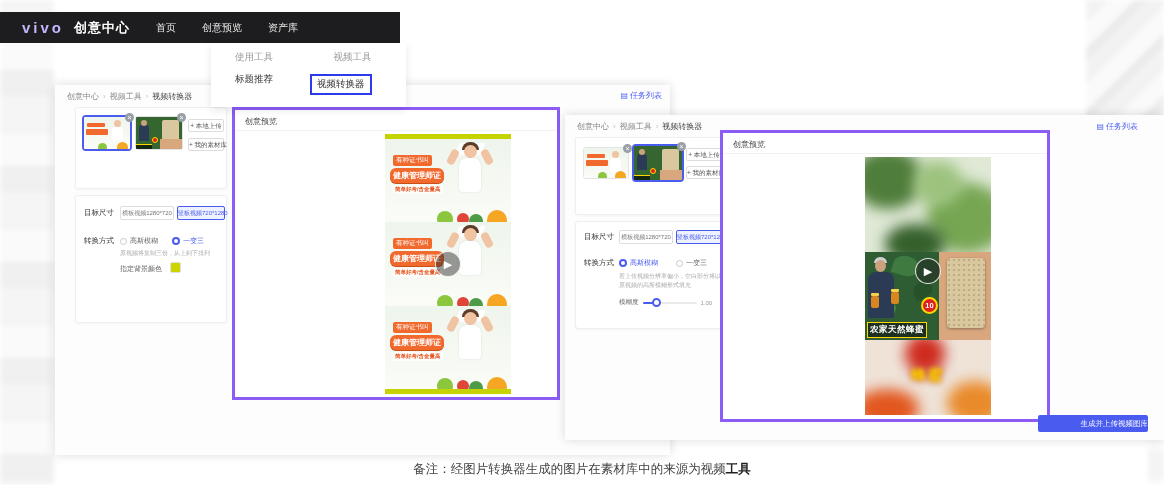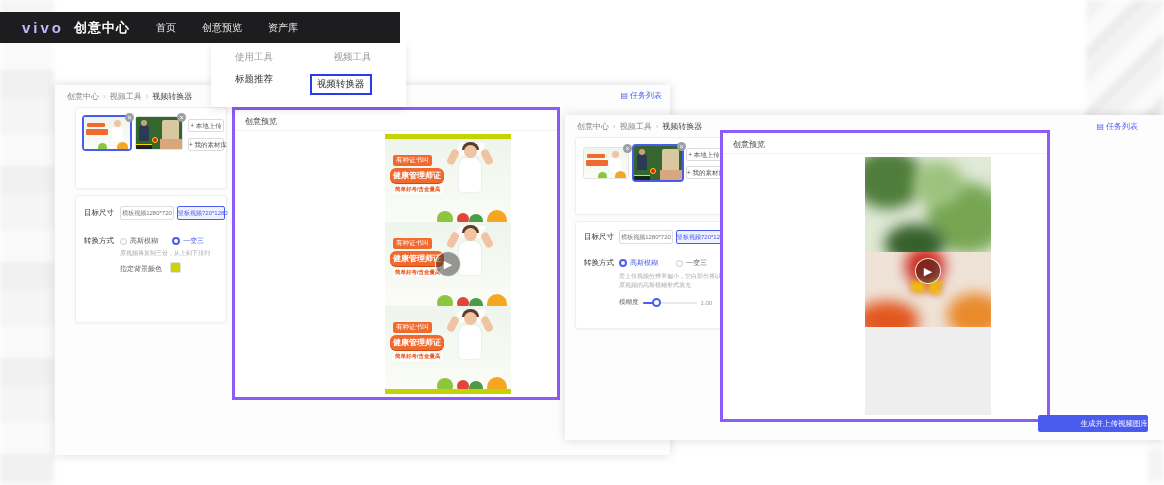"10" div.mid { html: none -> <div> <i></i> <i></i> <i></i> <i></i> <i></i> <i></i> <i></i> <i></i> <i></i> <i></i> <span>10</span> <span>农家天然蜂蜜</span> </div> }
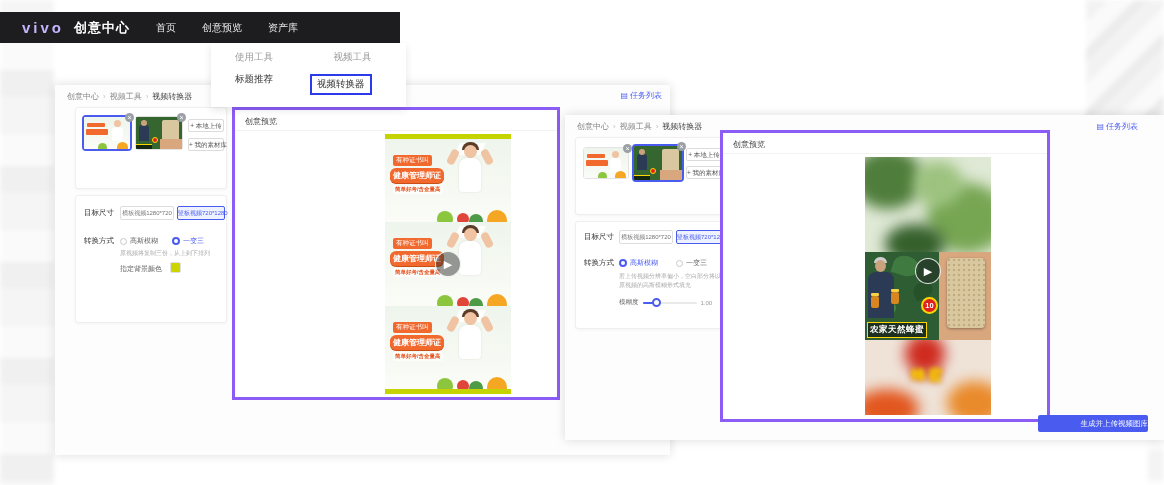"备注：经图片转换器生成的图片在素材库中的来源为视频工具" div.caption { html: none -> <div> <span>备注：经图片转换器生成的图片在素材库中的来源为视频</span><b>工具</b> </div> }
